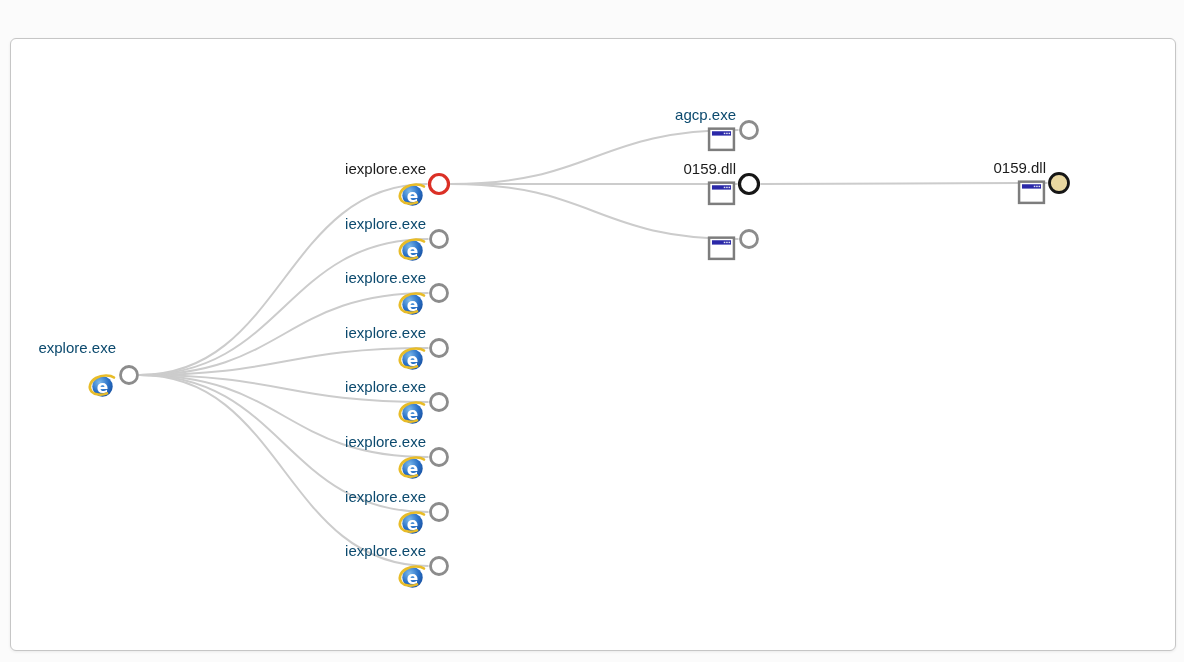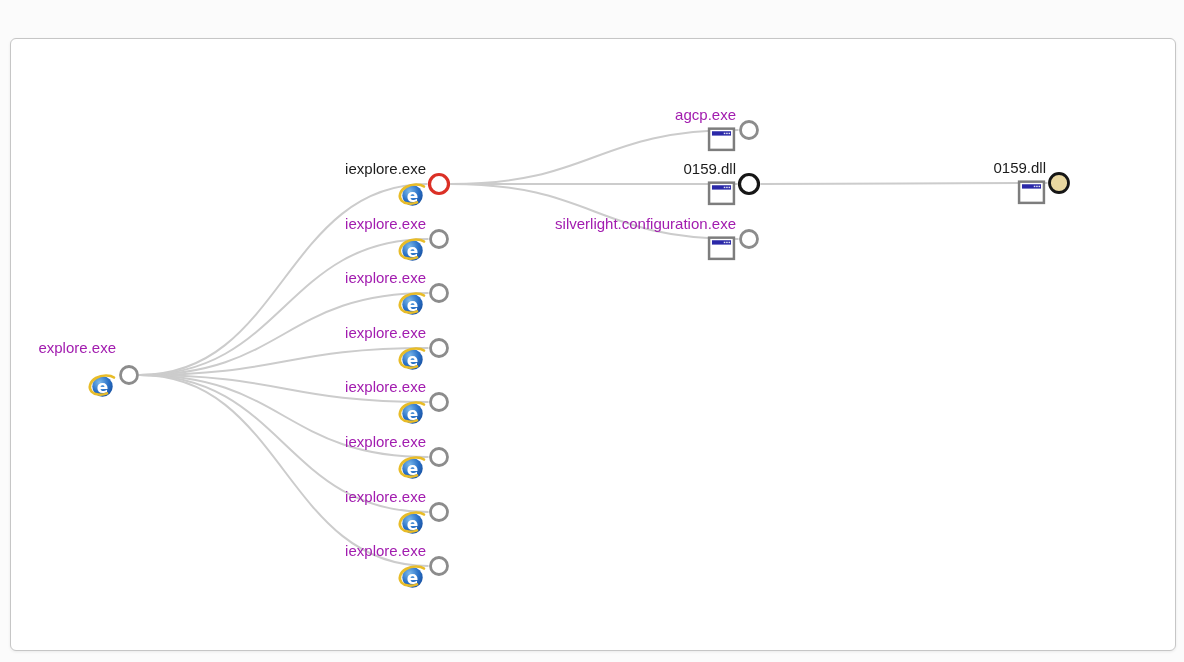"agcp.exe" .label-gray { color: #a21caf -> #0c4a6e }
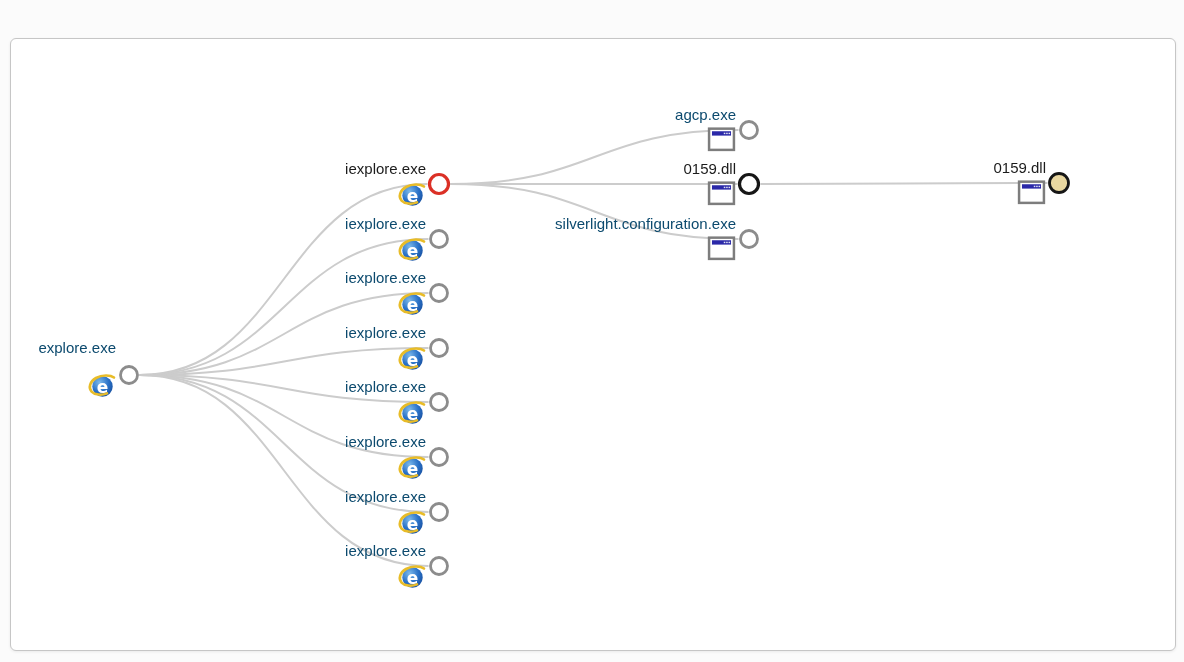"silverlight.configuration.exe" div.node-label { html: <div>silverlight.configuration.exe</div> -> none }
